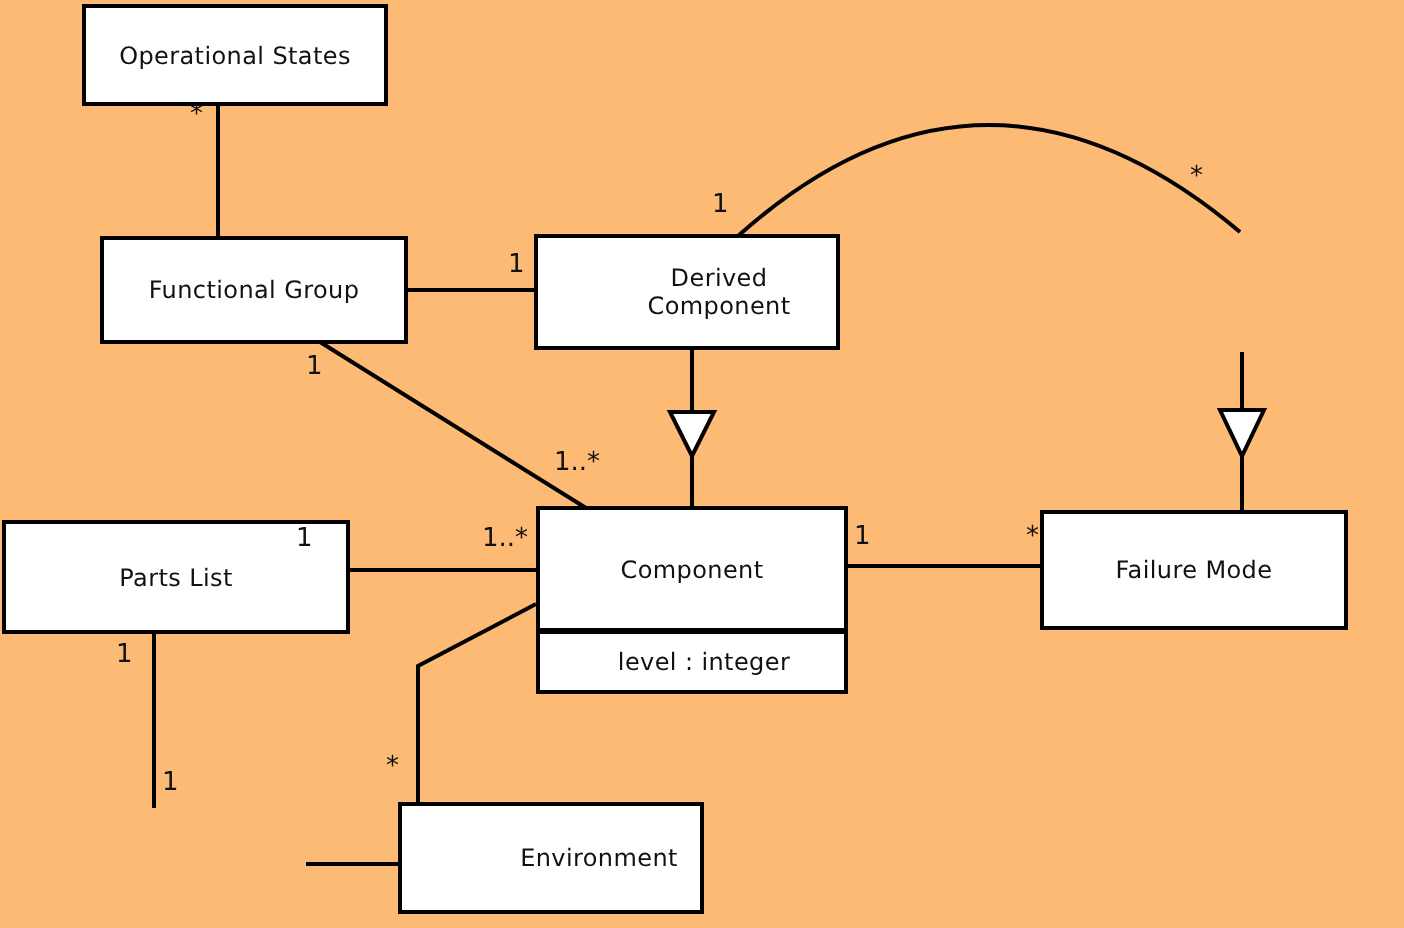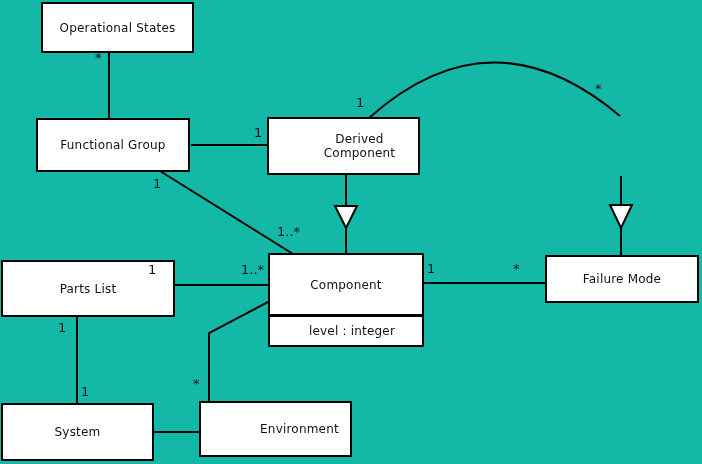"Operational States" #canvas { background: #14b8a6 -> #fdba74 }
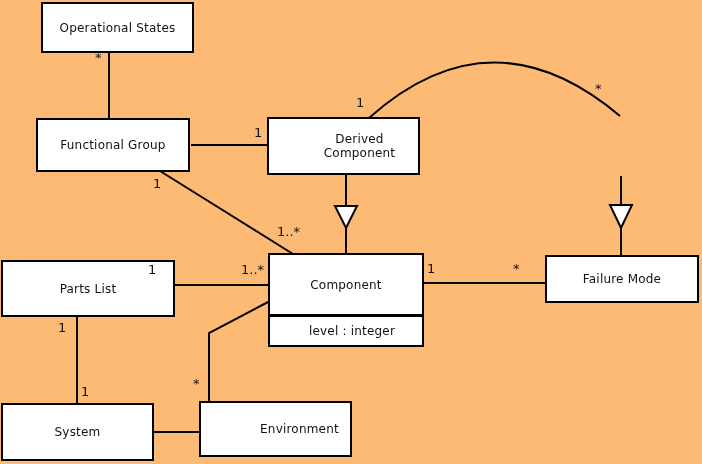"Functional Group" div.uml-box { left: 36px -> 50px }
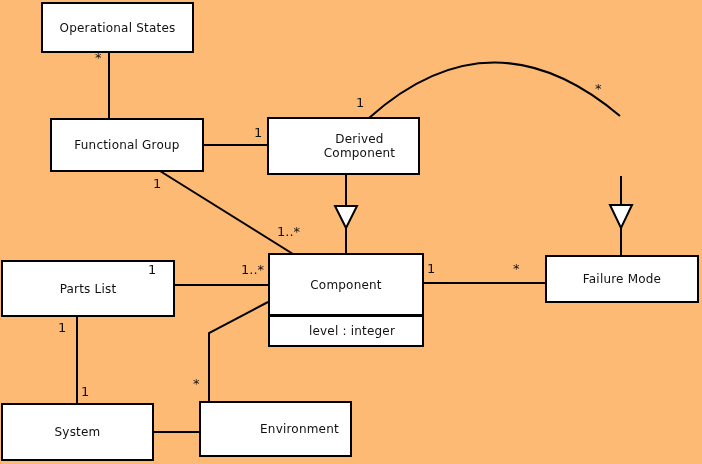"Failure Mode" div.uml-box { height: 48px -> 60px; left: 545px -> 520px }
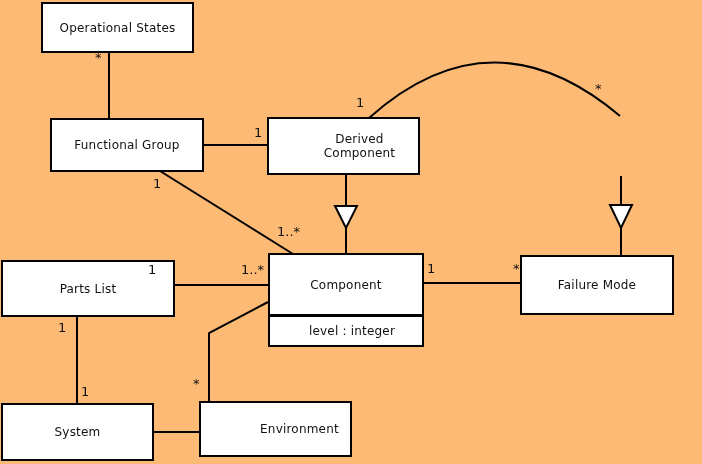"System" div.uml-box { html: <div> <span>System</span> </div> -> none }
